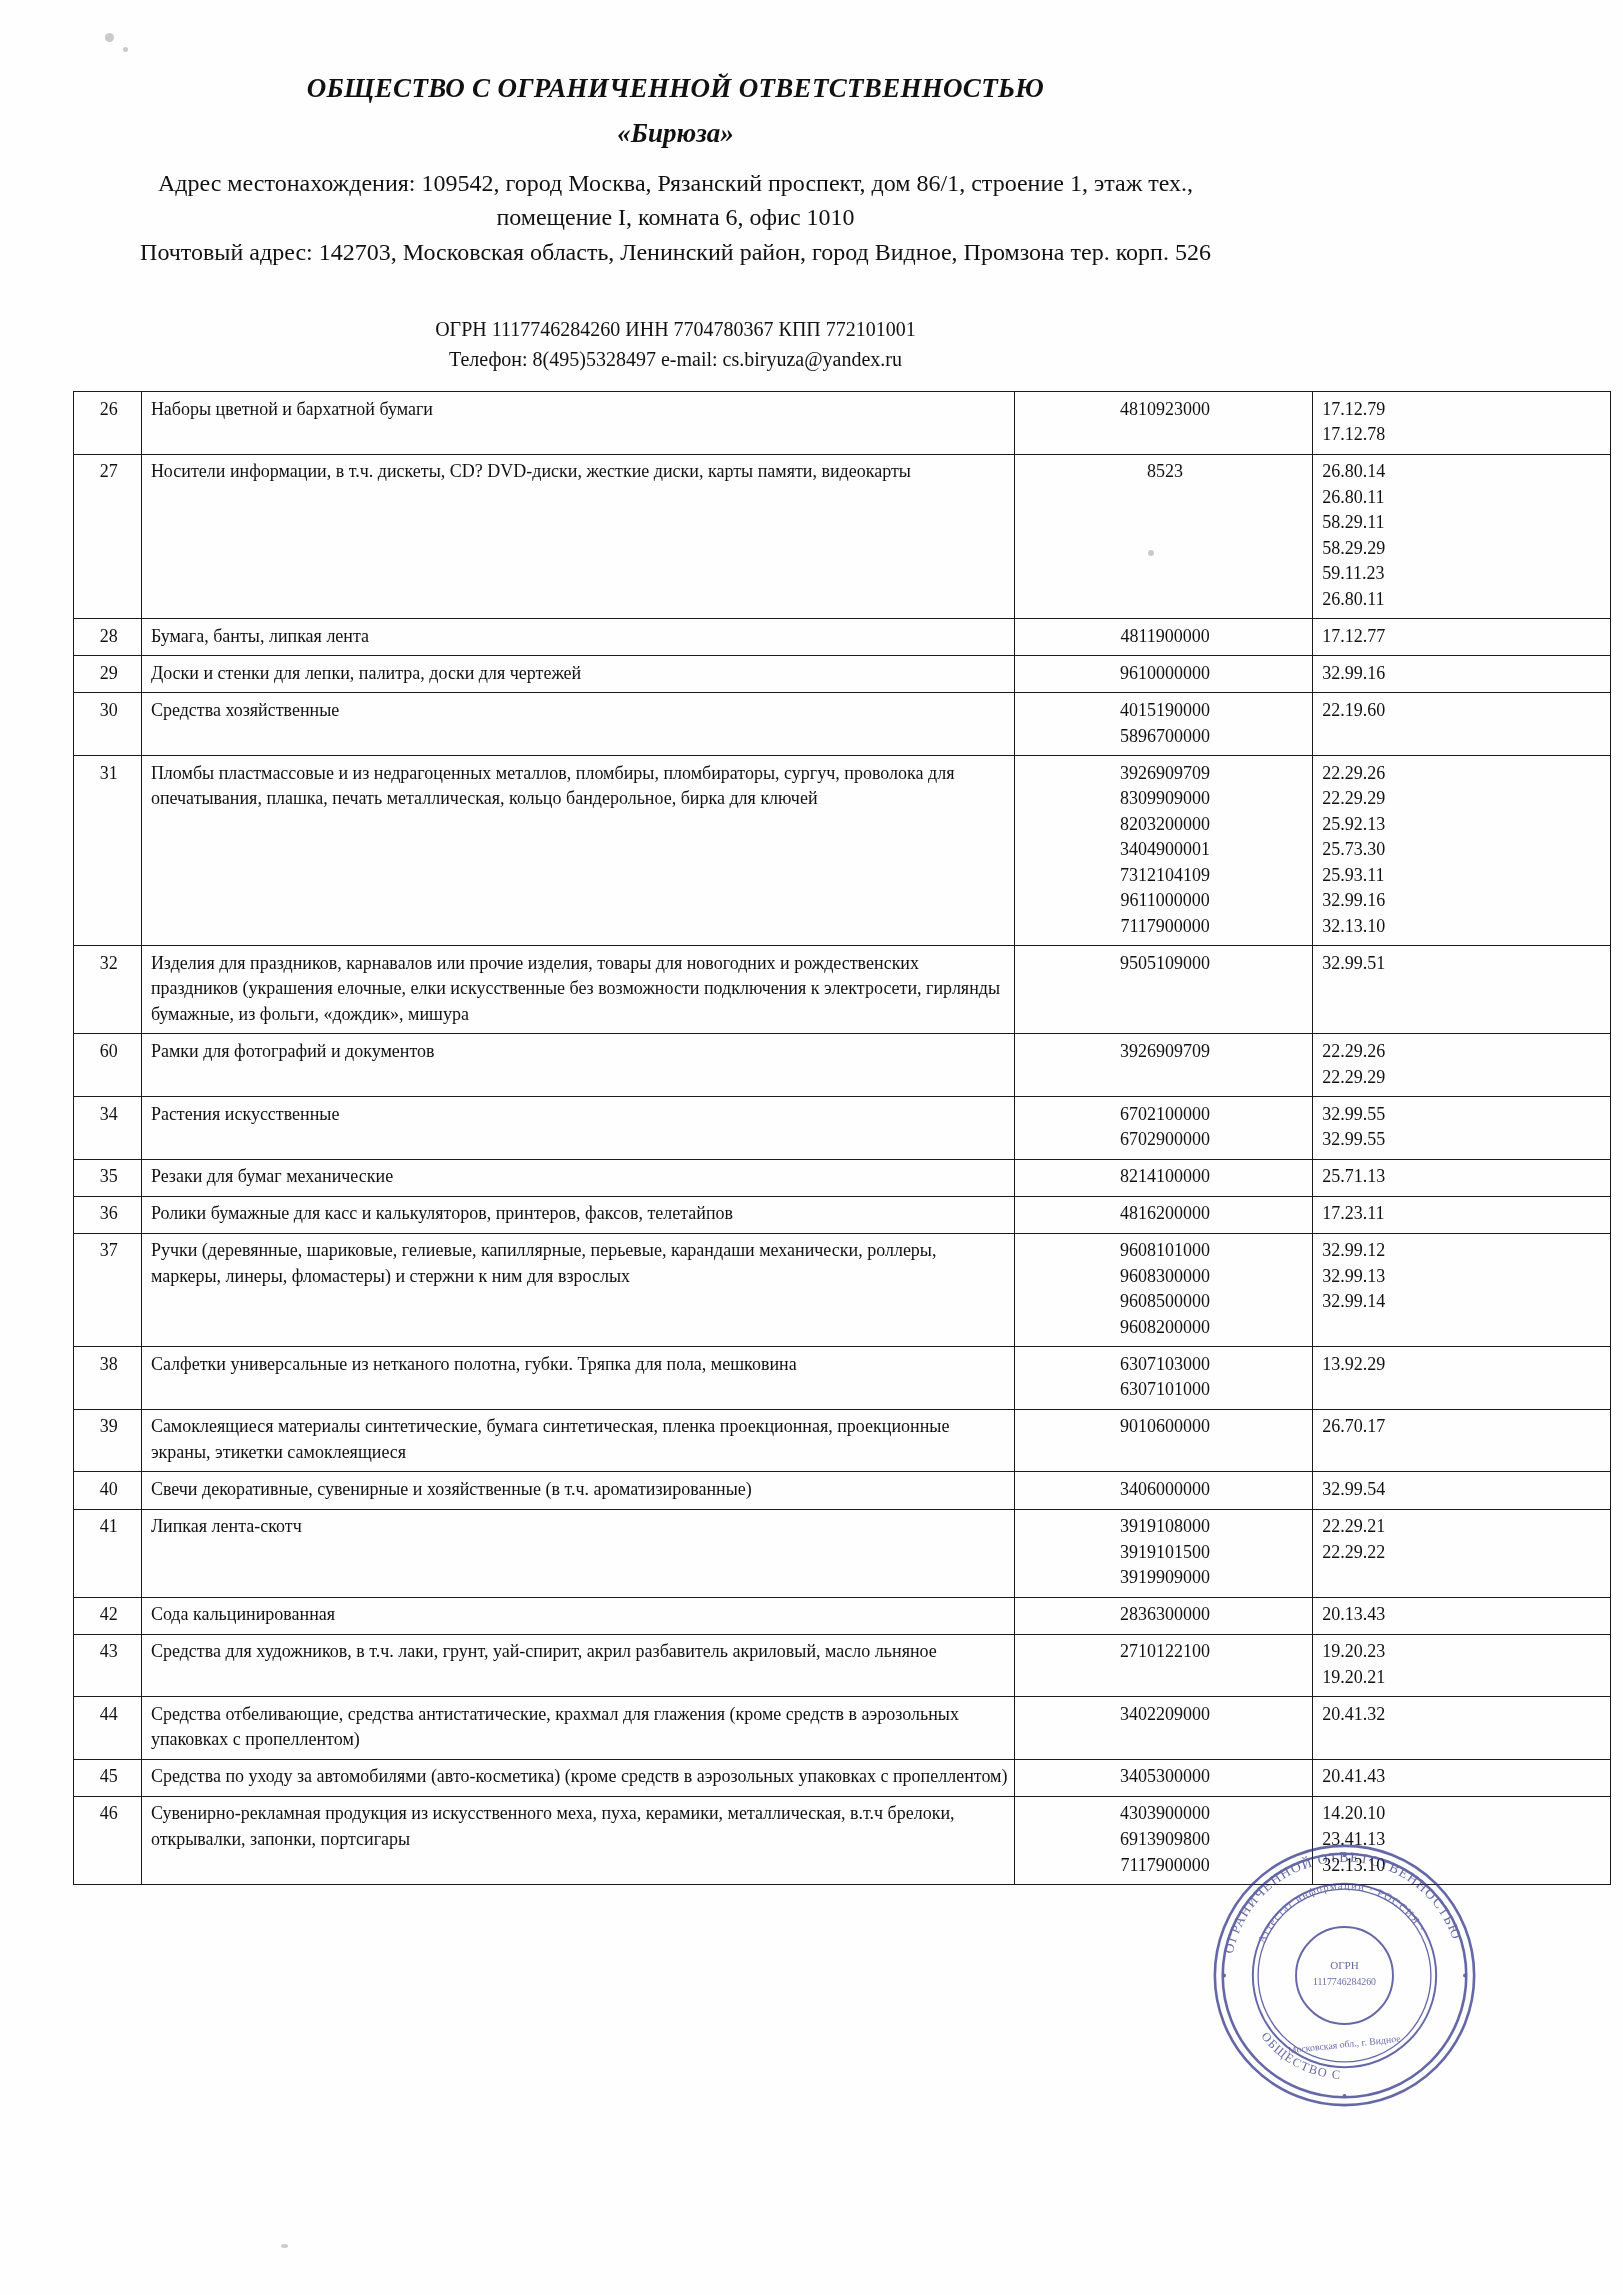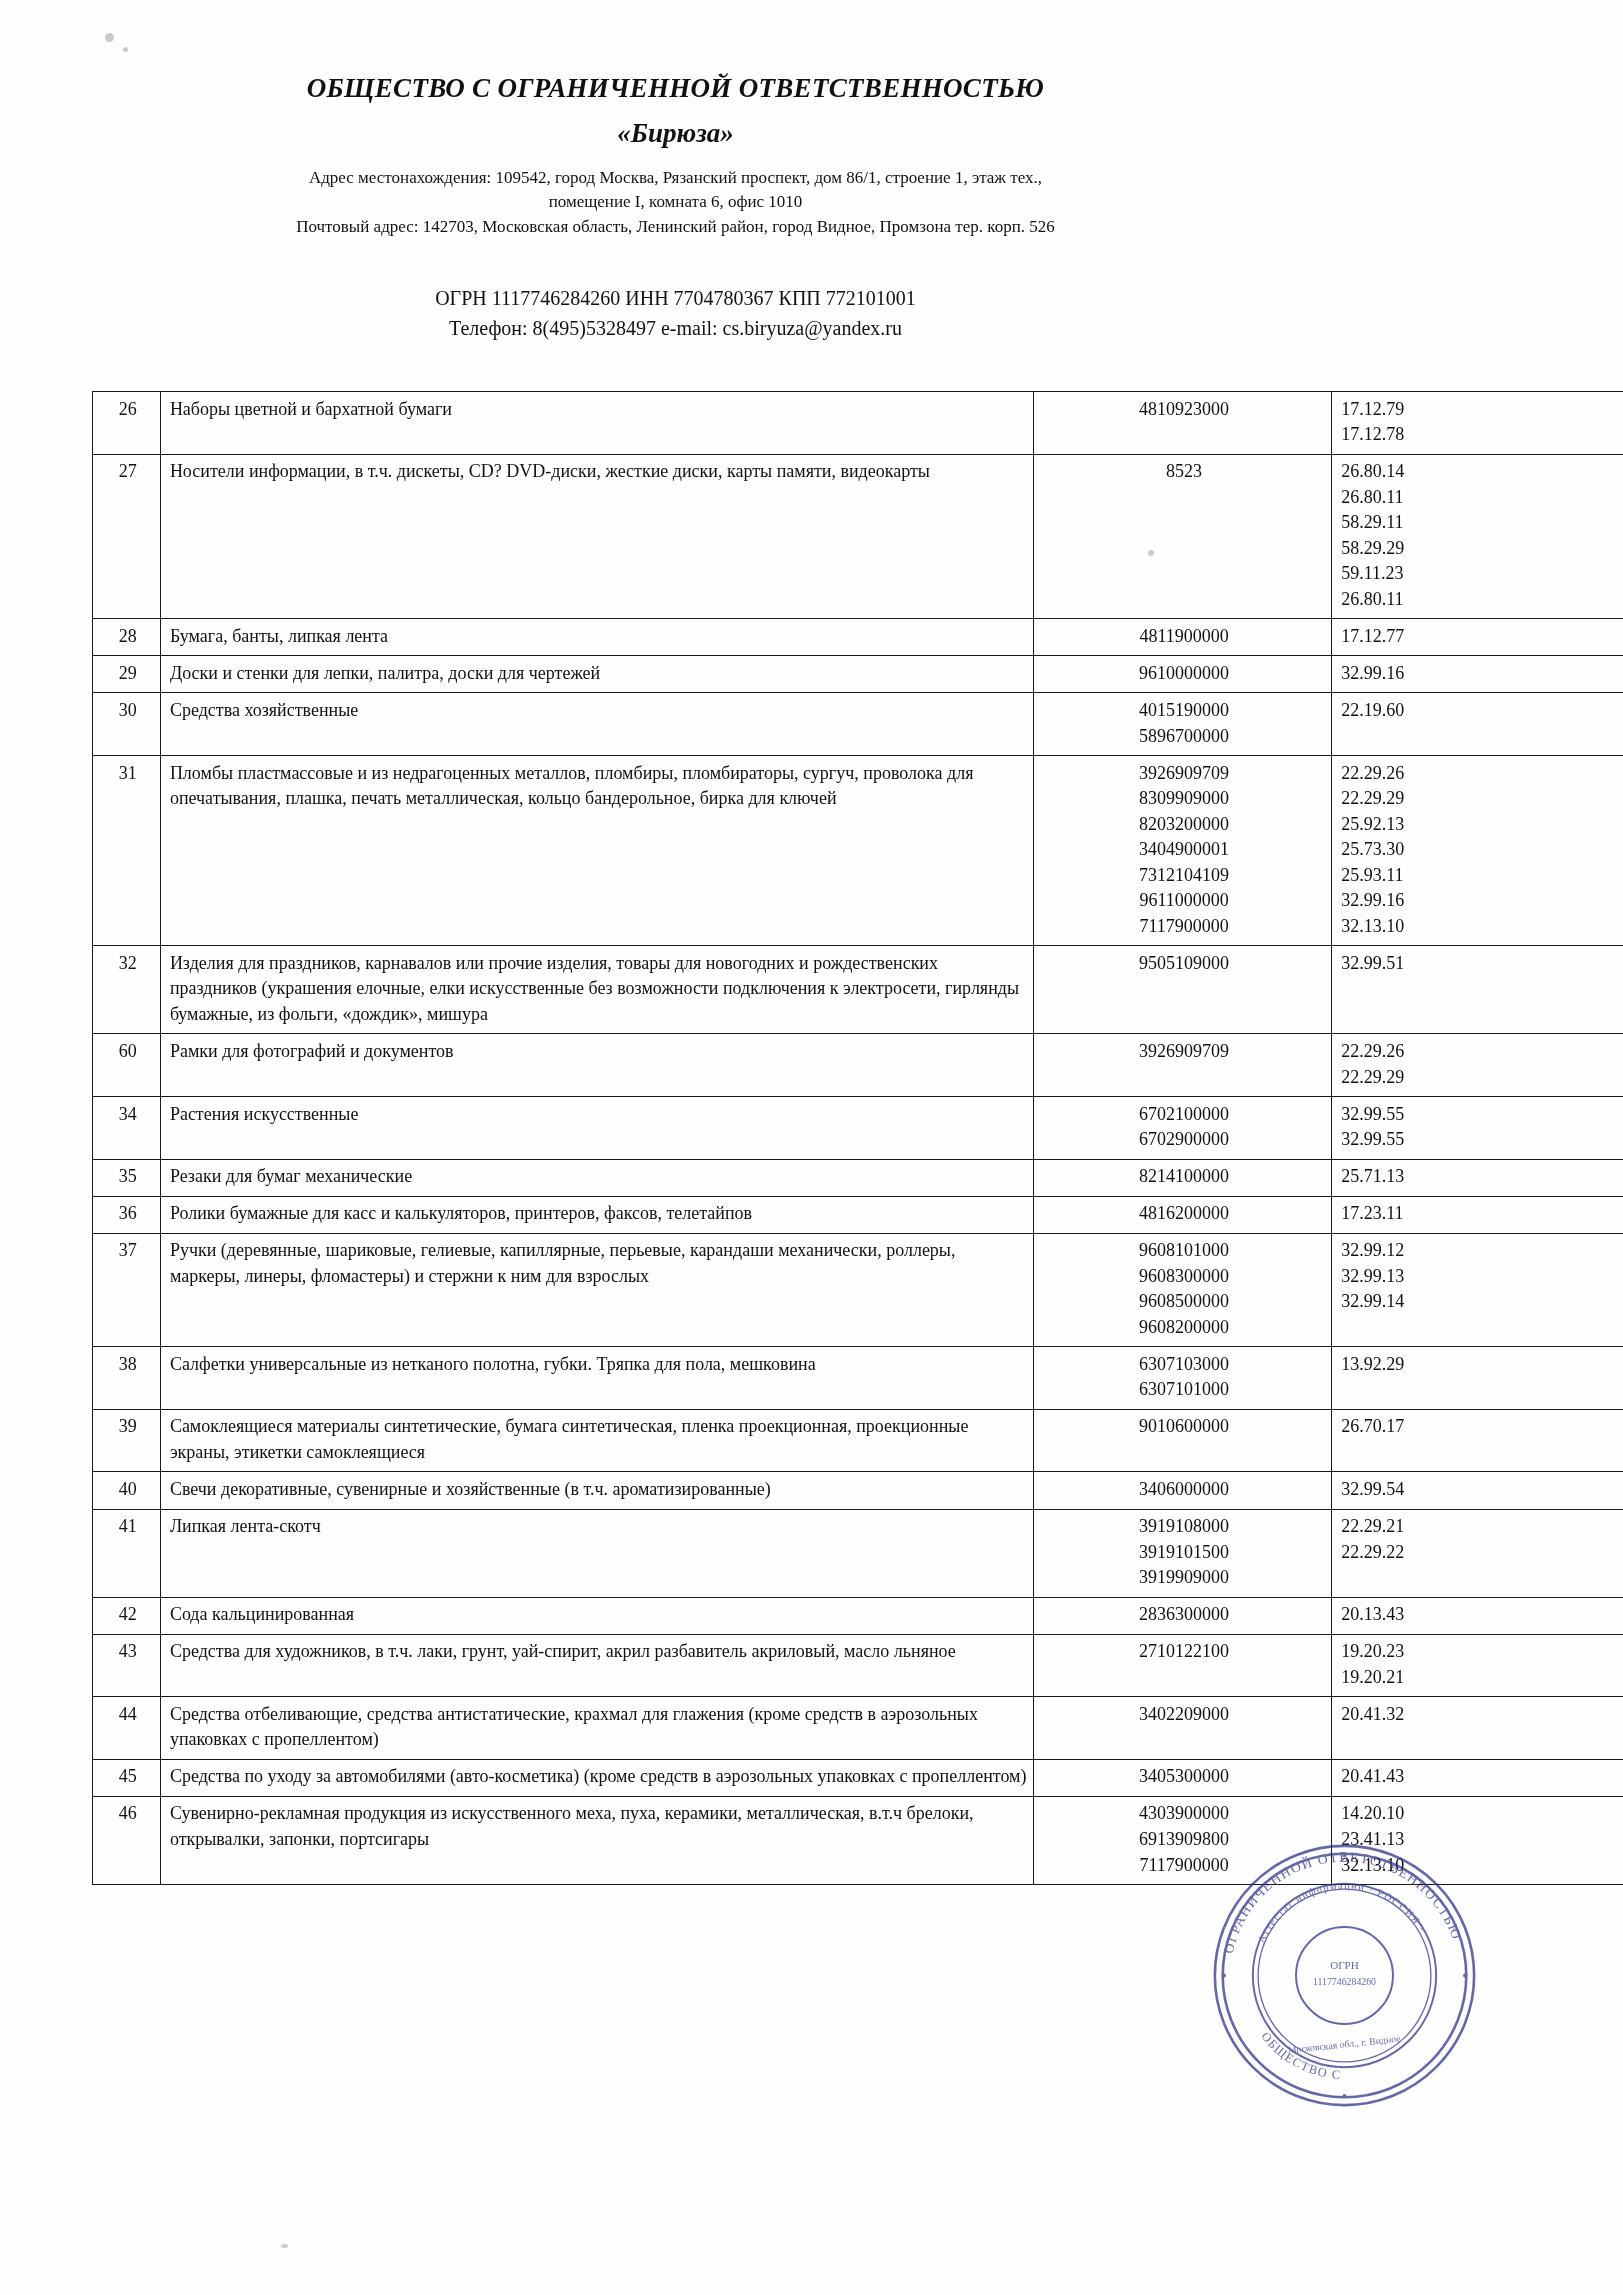"Адрес местонахождения: 109542, город" .addr-block { font-size: 17px -> 24px }
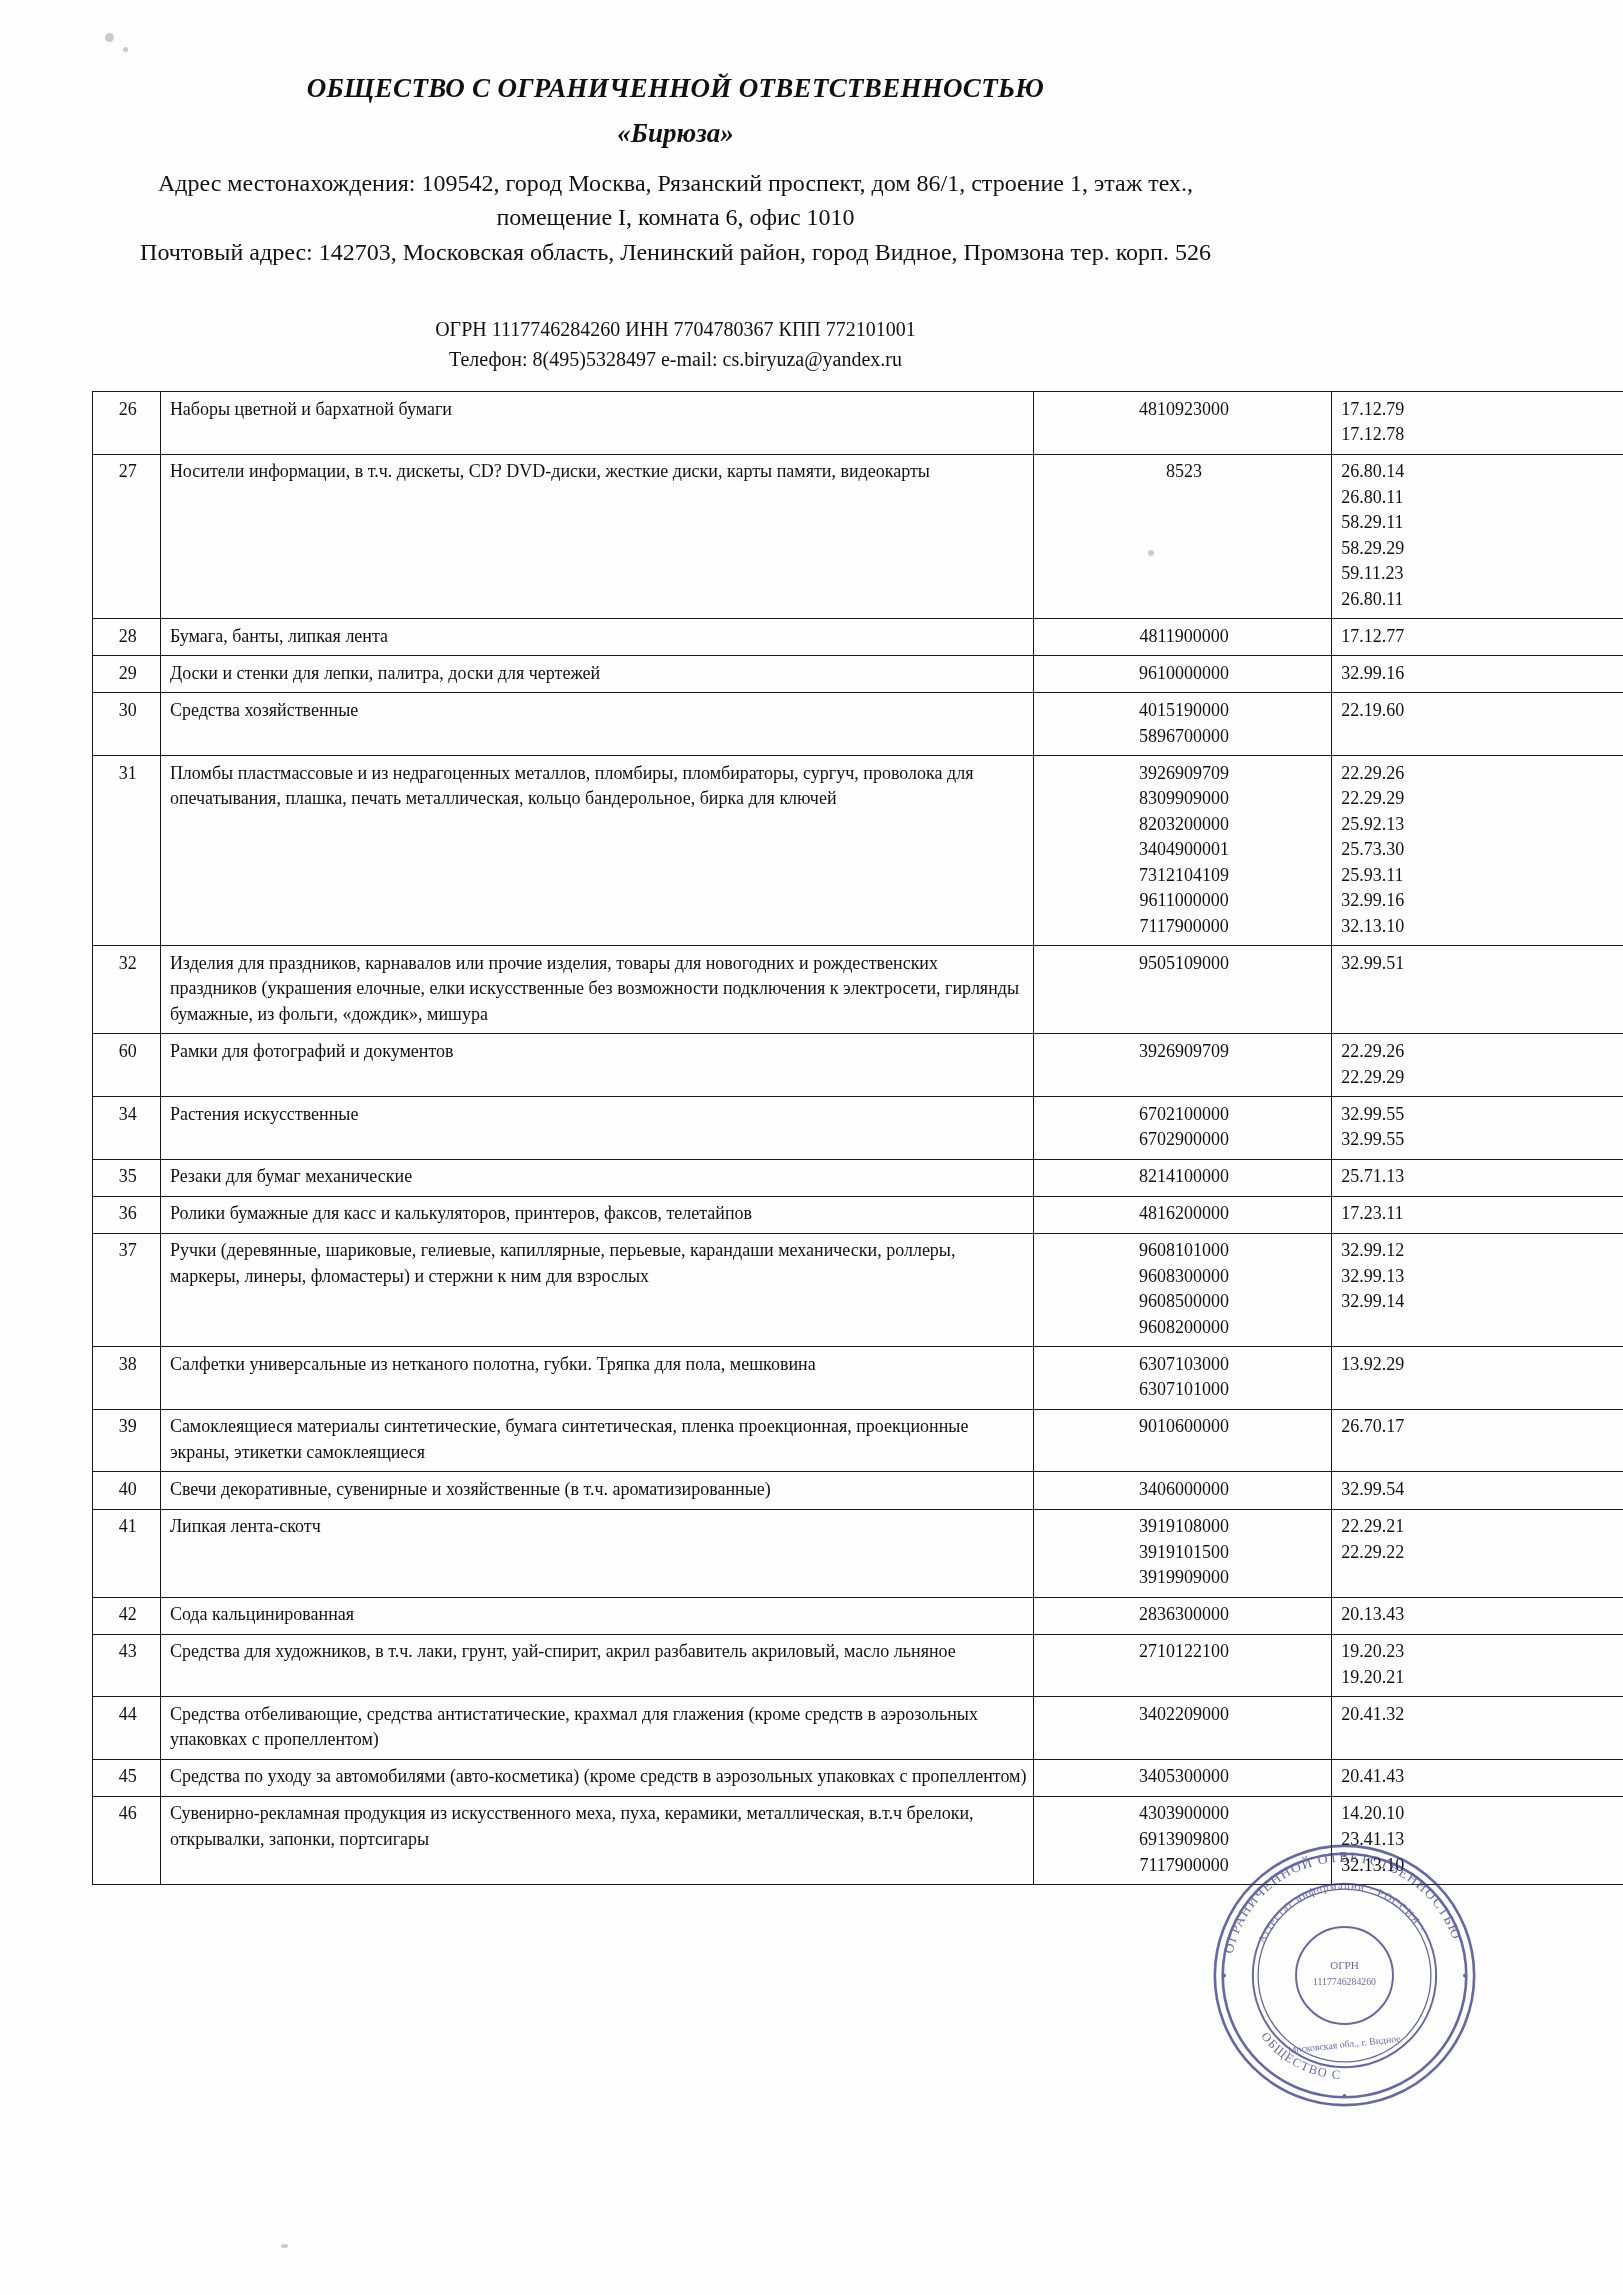"26" .tbl-wrap { left: 92px -> 73px }
